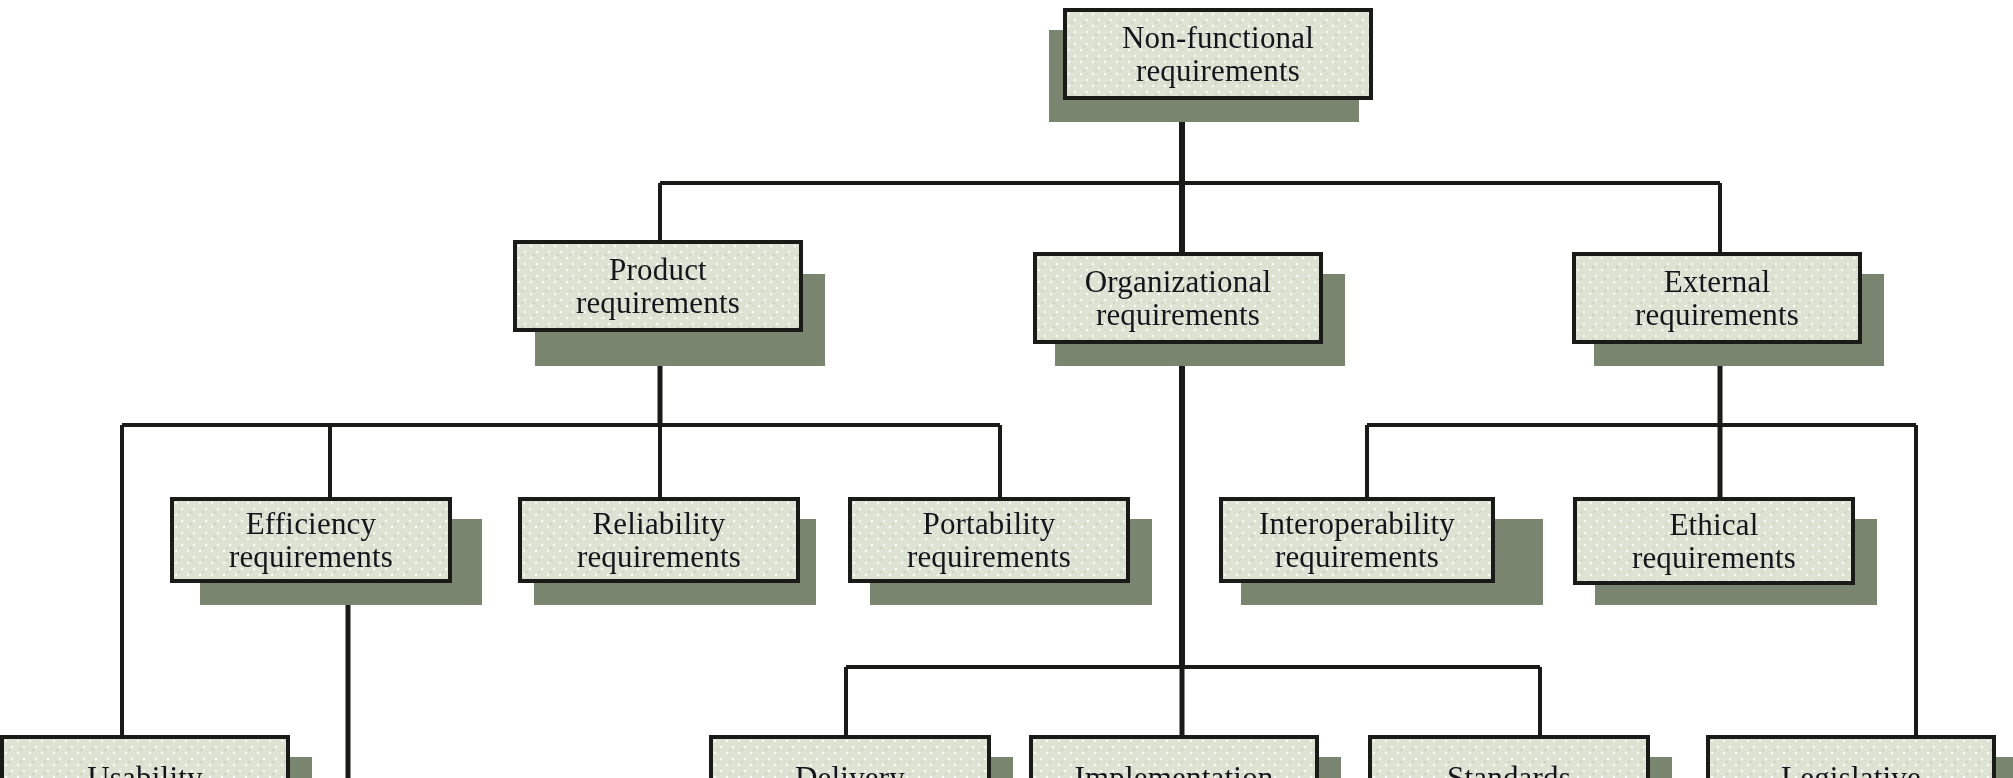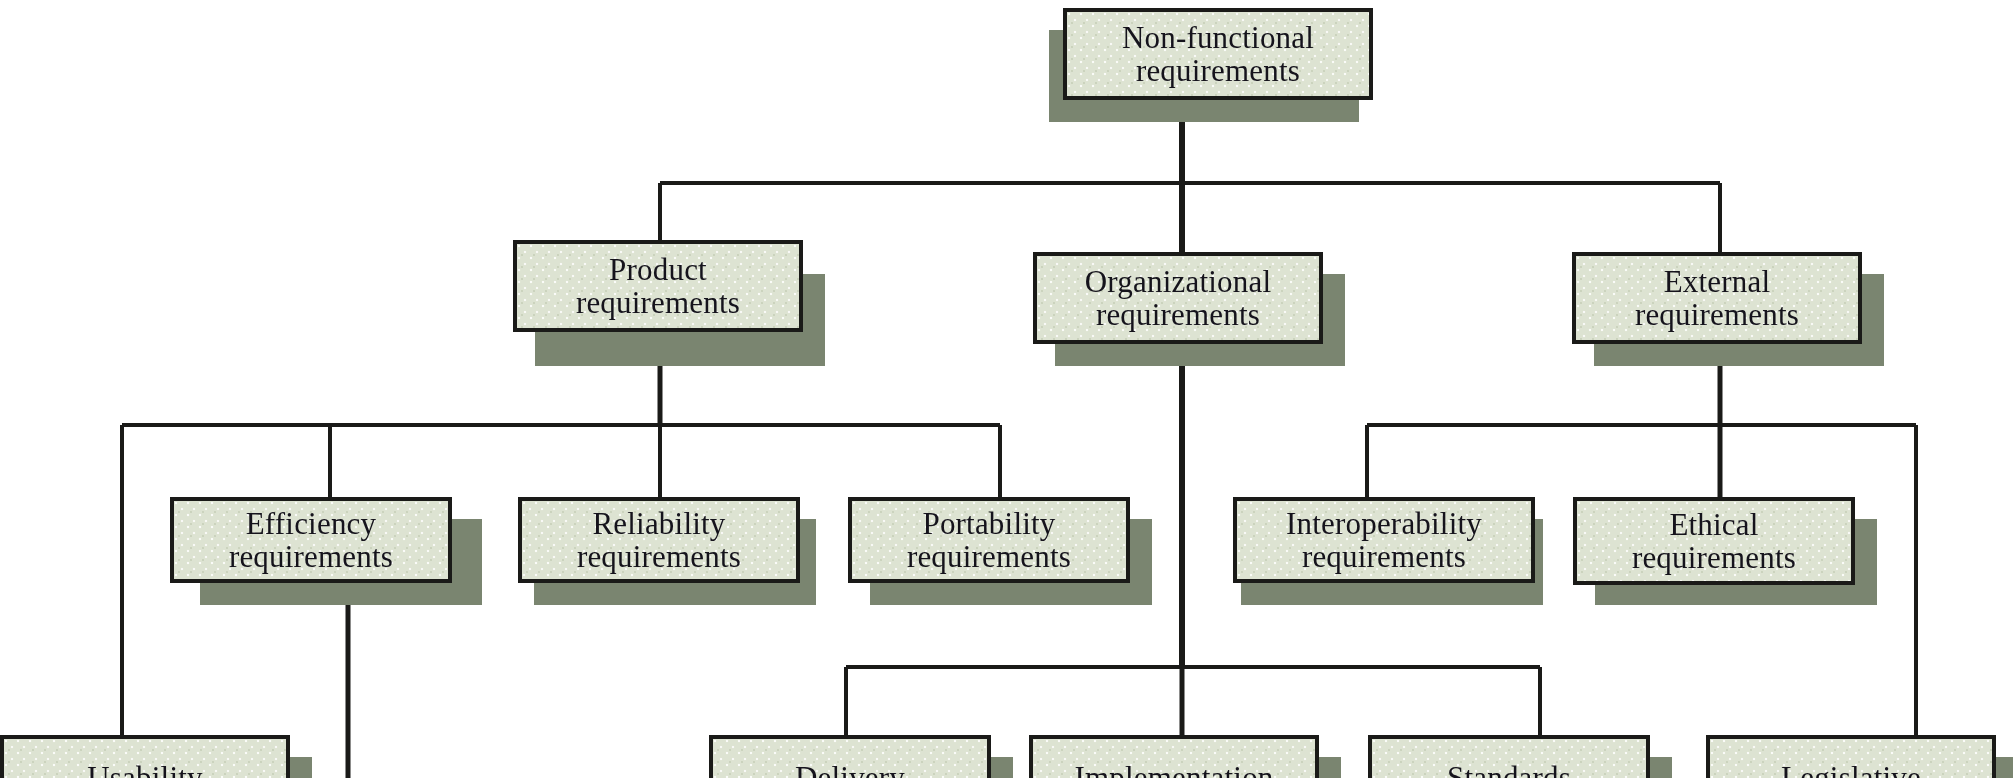"Interoperability" div.node { margin-left: 14px -> none; width: 302px -> 276px }
